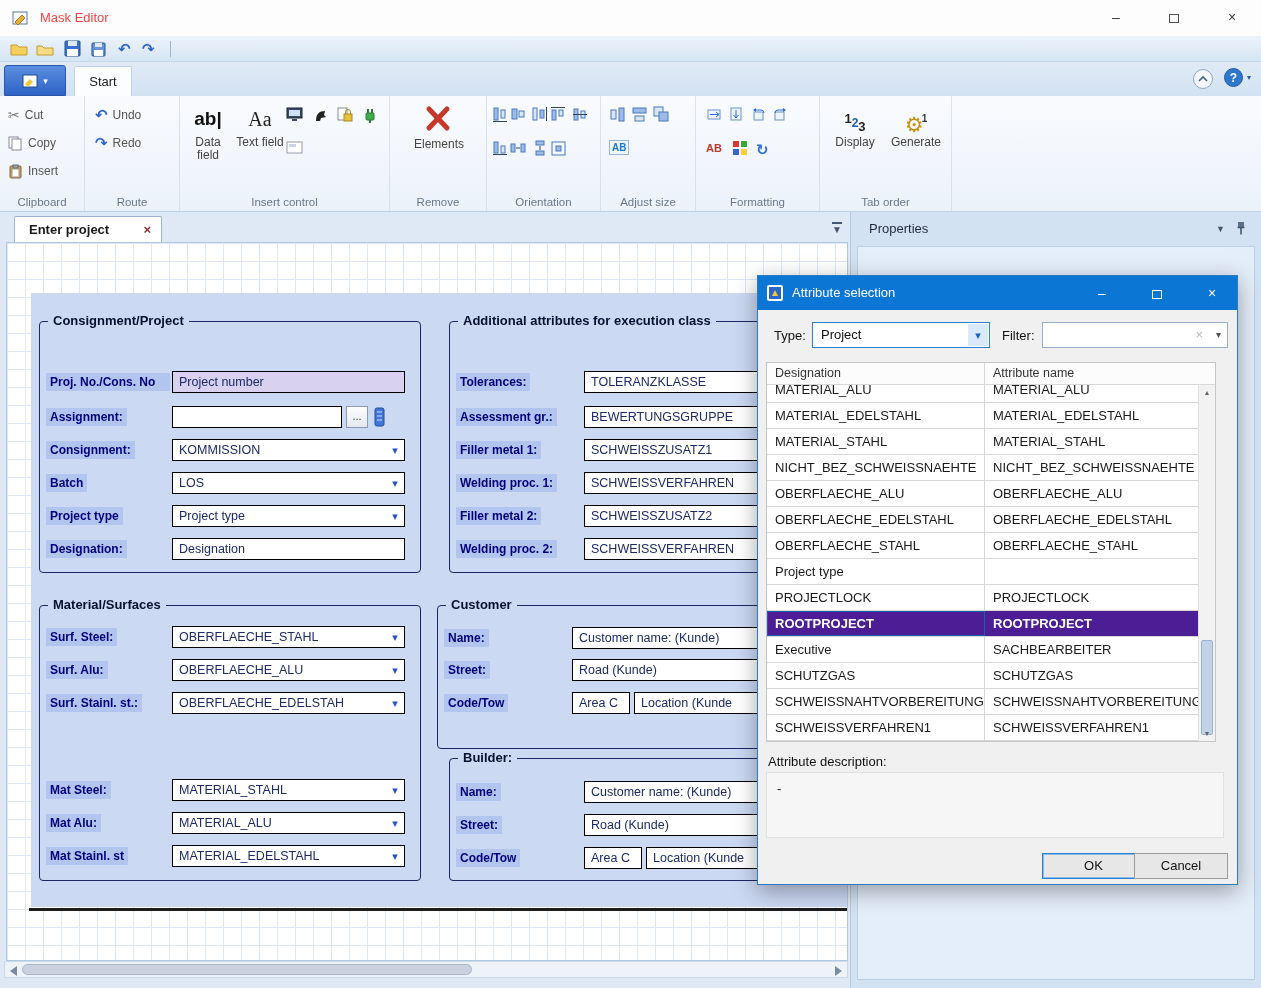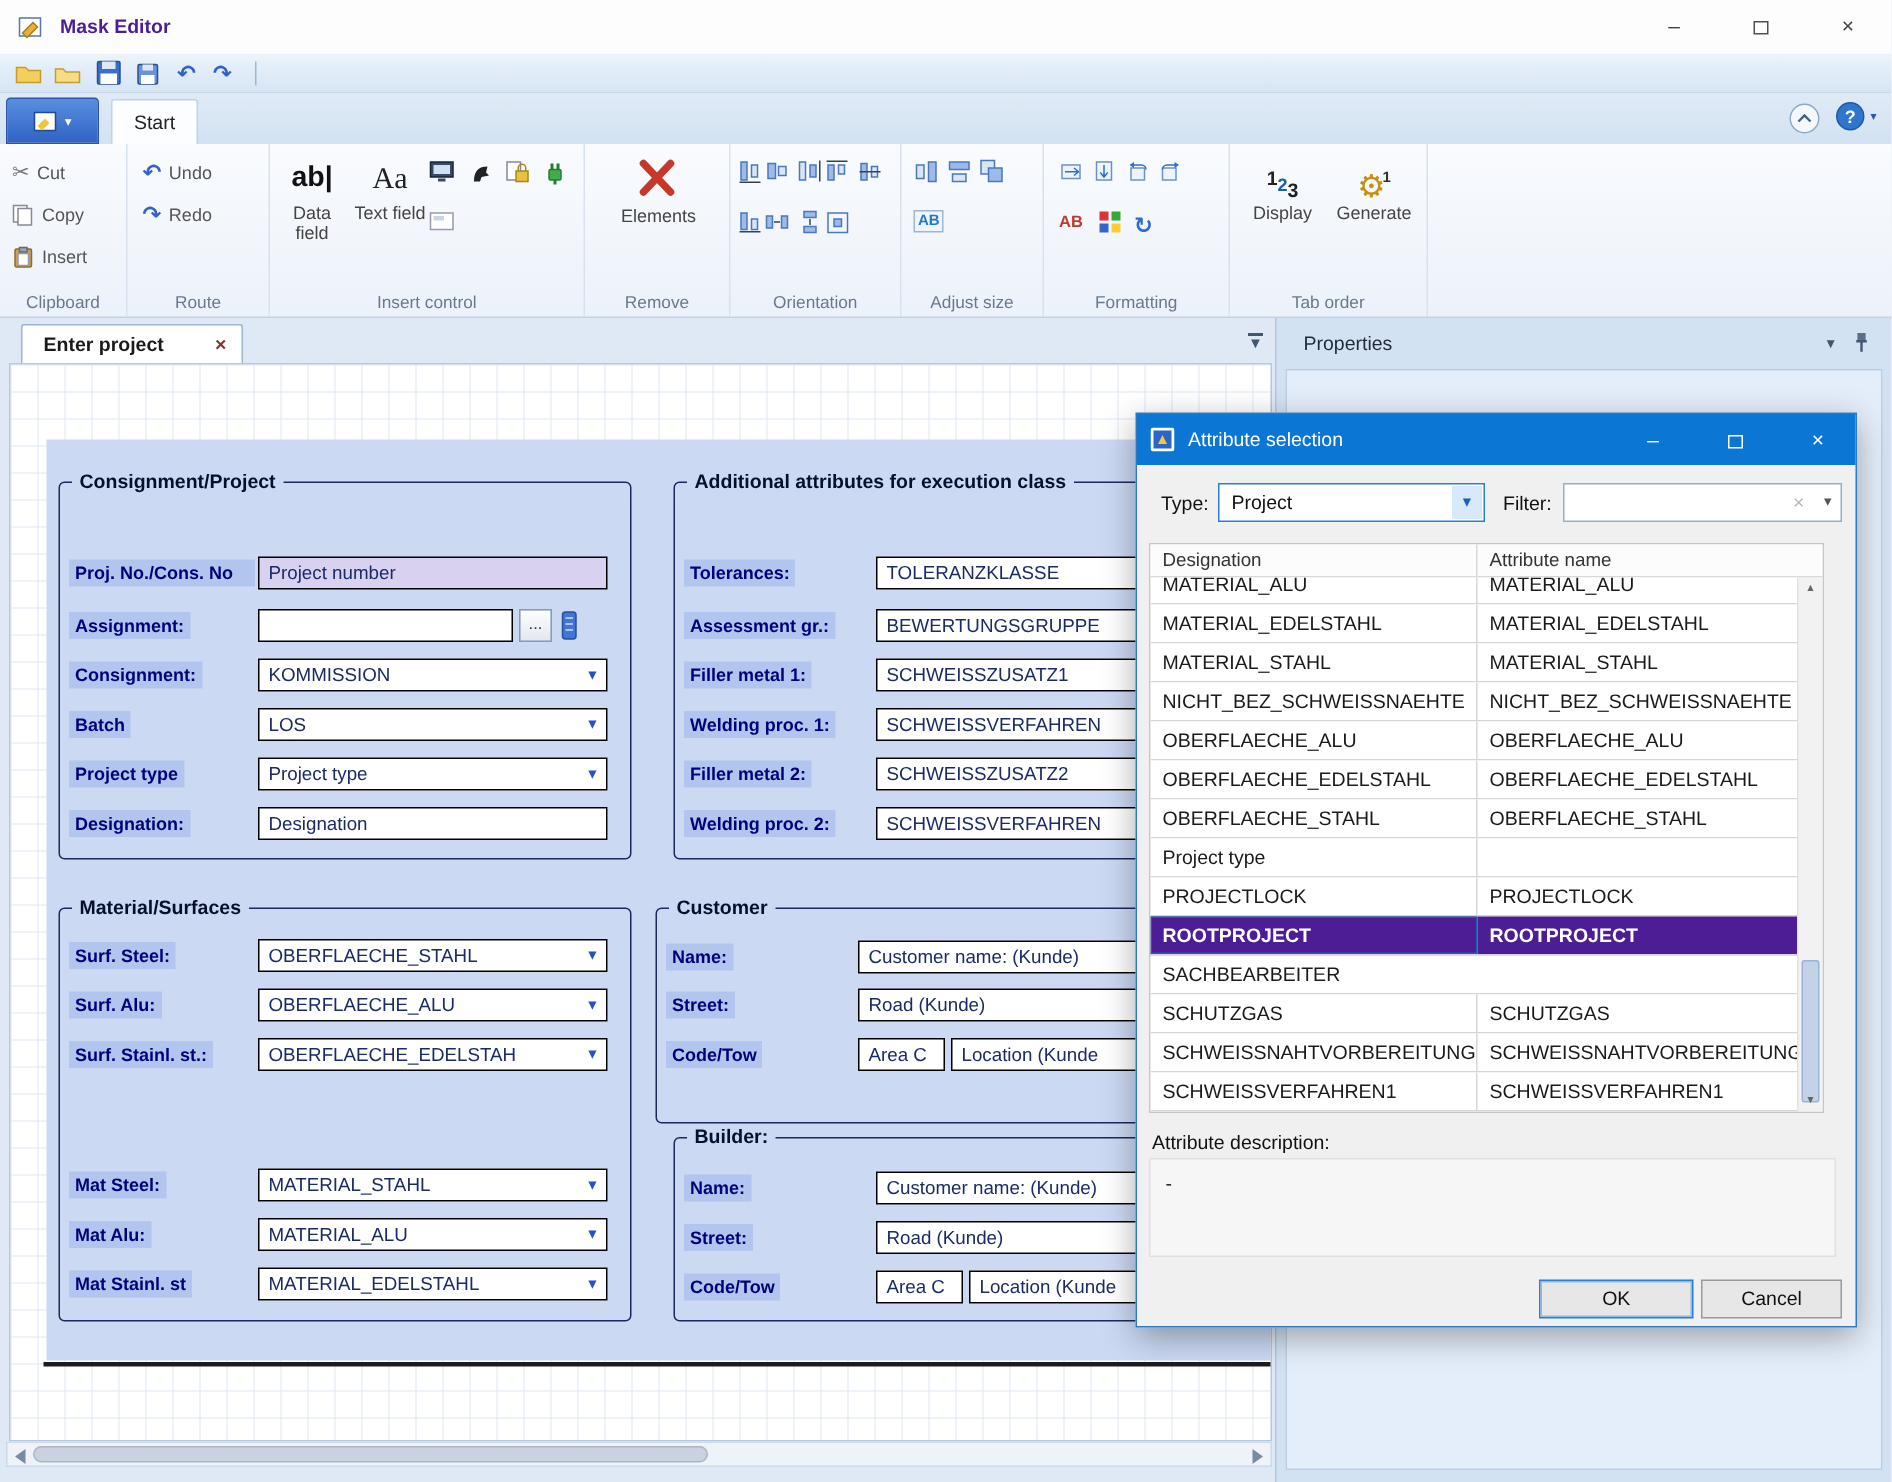"Mask Editor" .title-text { color: #4c1d95 -> #ef4444; font-weight: bold -> none }
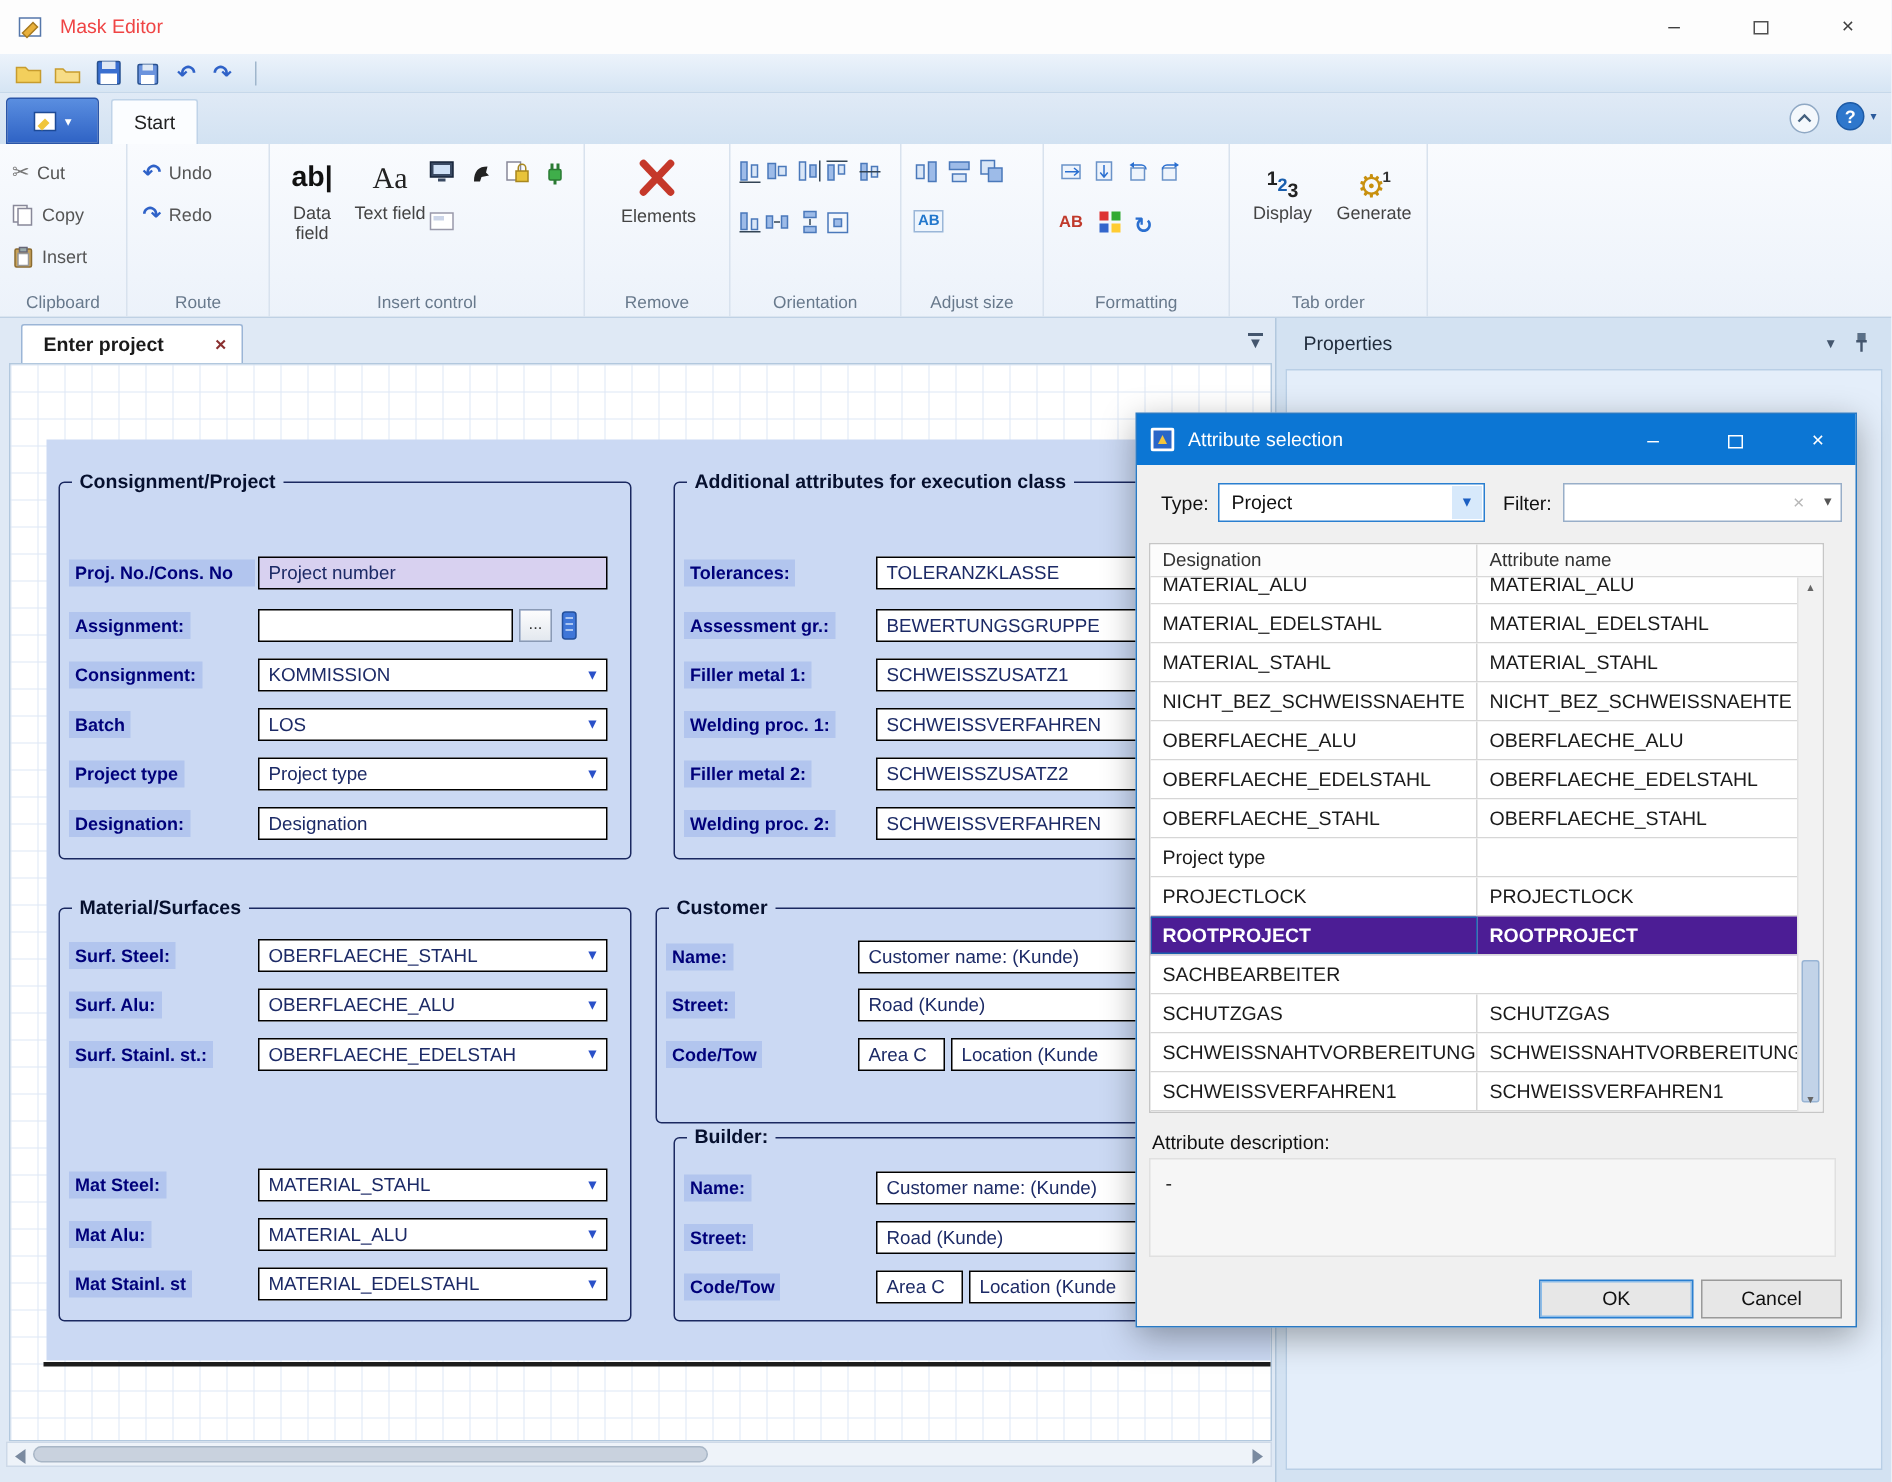"Executive" div.cell { html: none -> <div>Executive</div> }
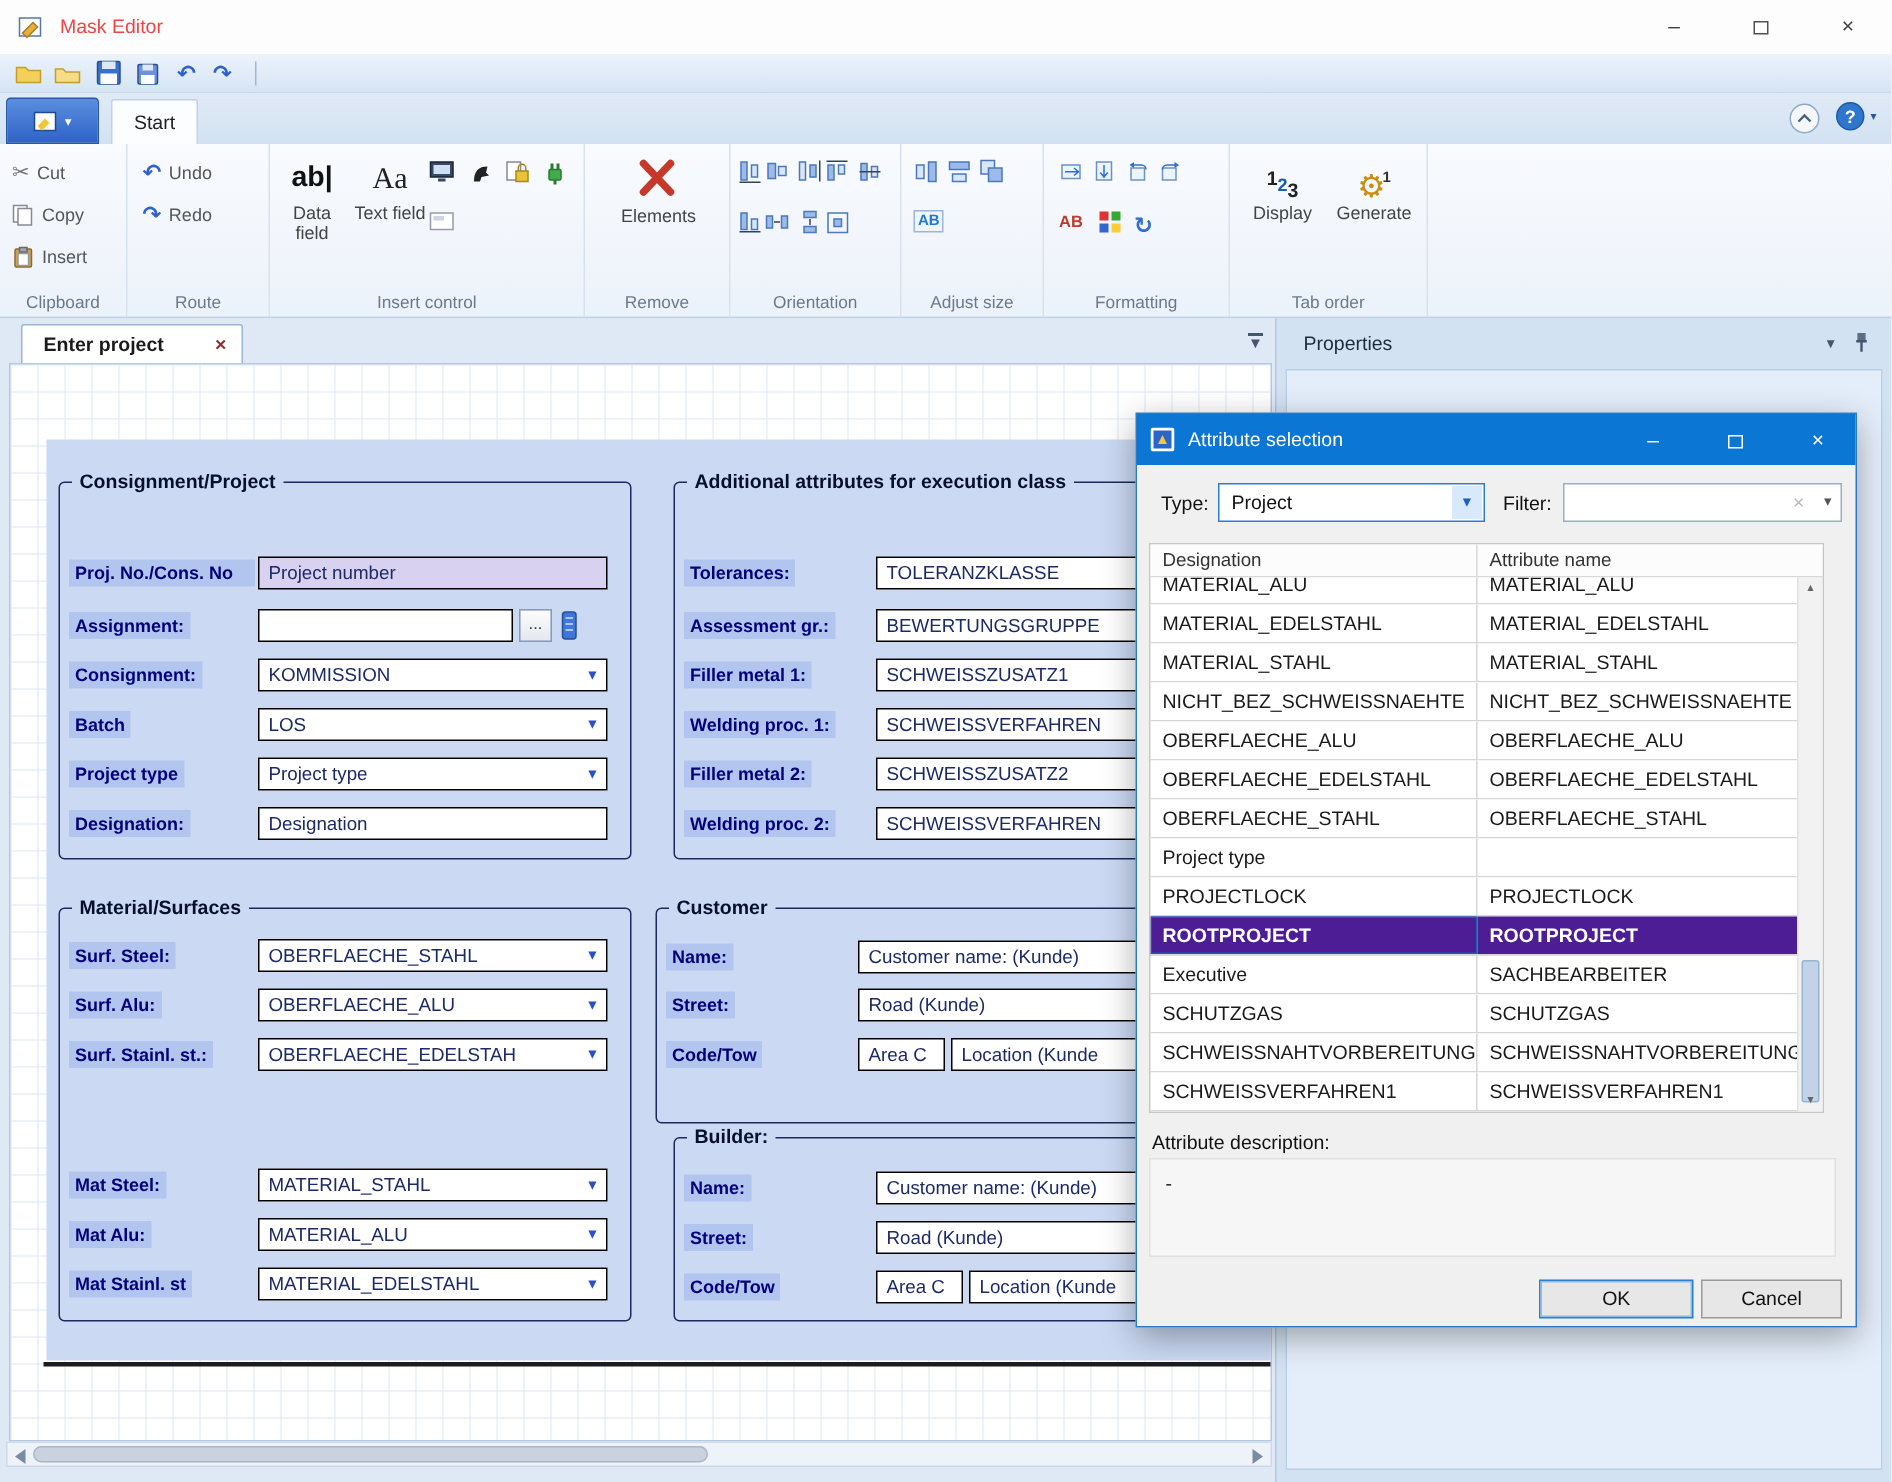"OK" div.dlg-btn { left: 268px -> 284px }
